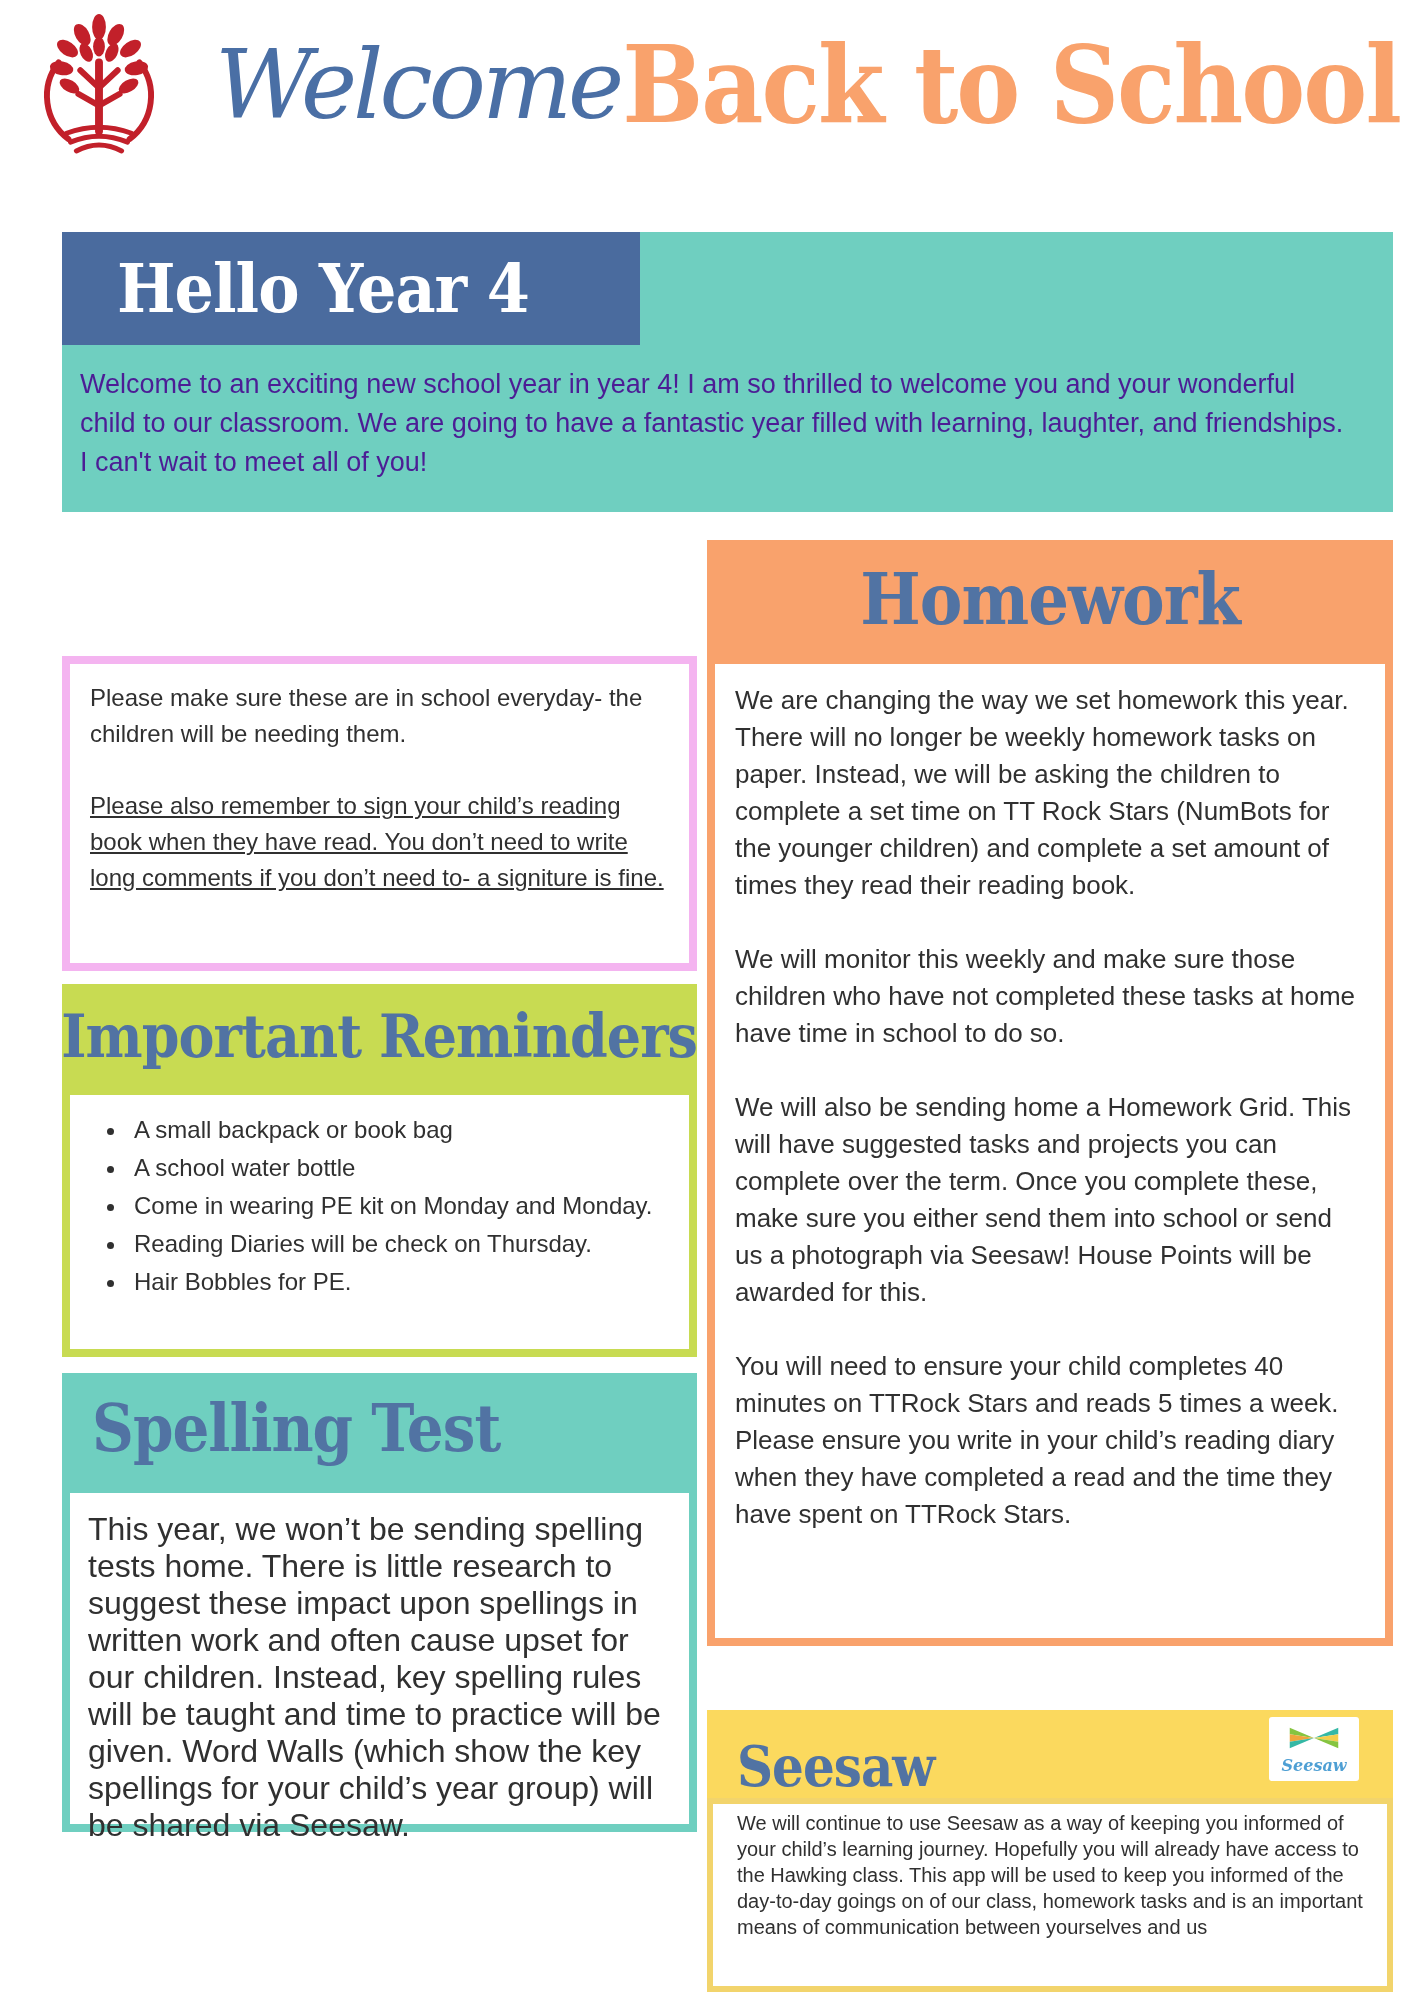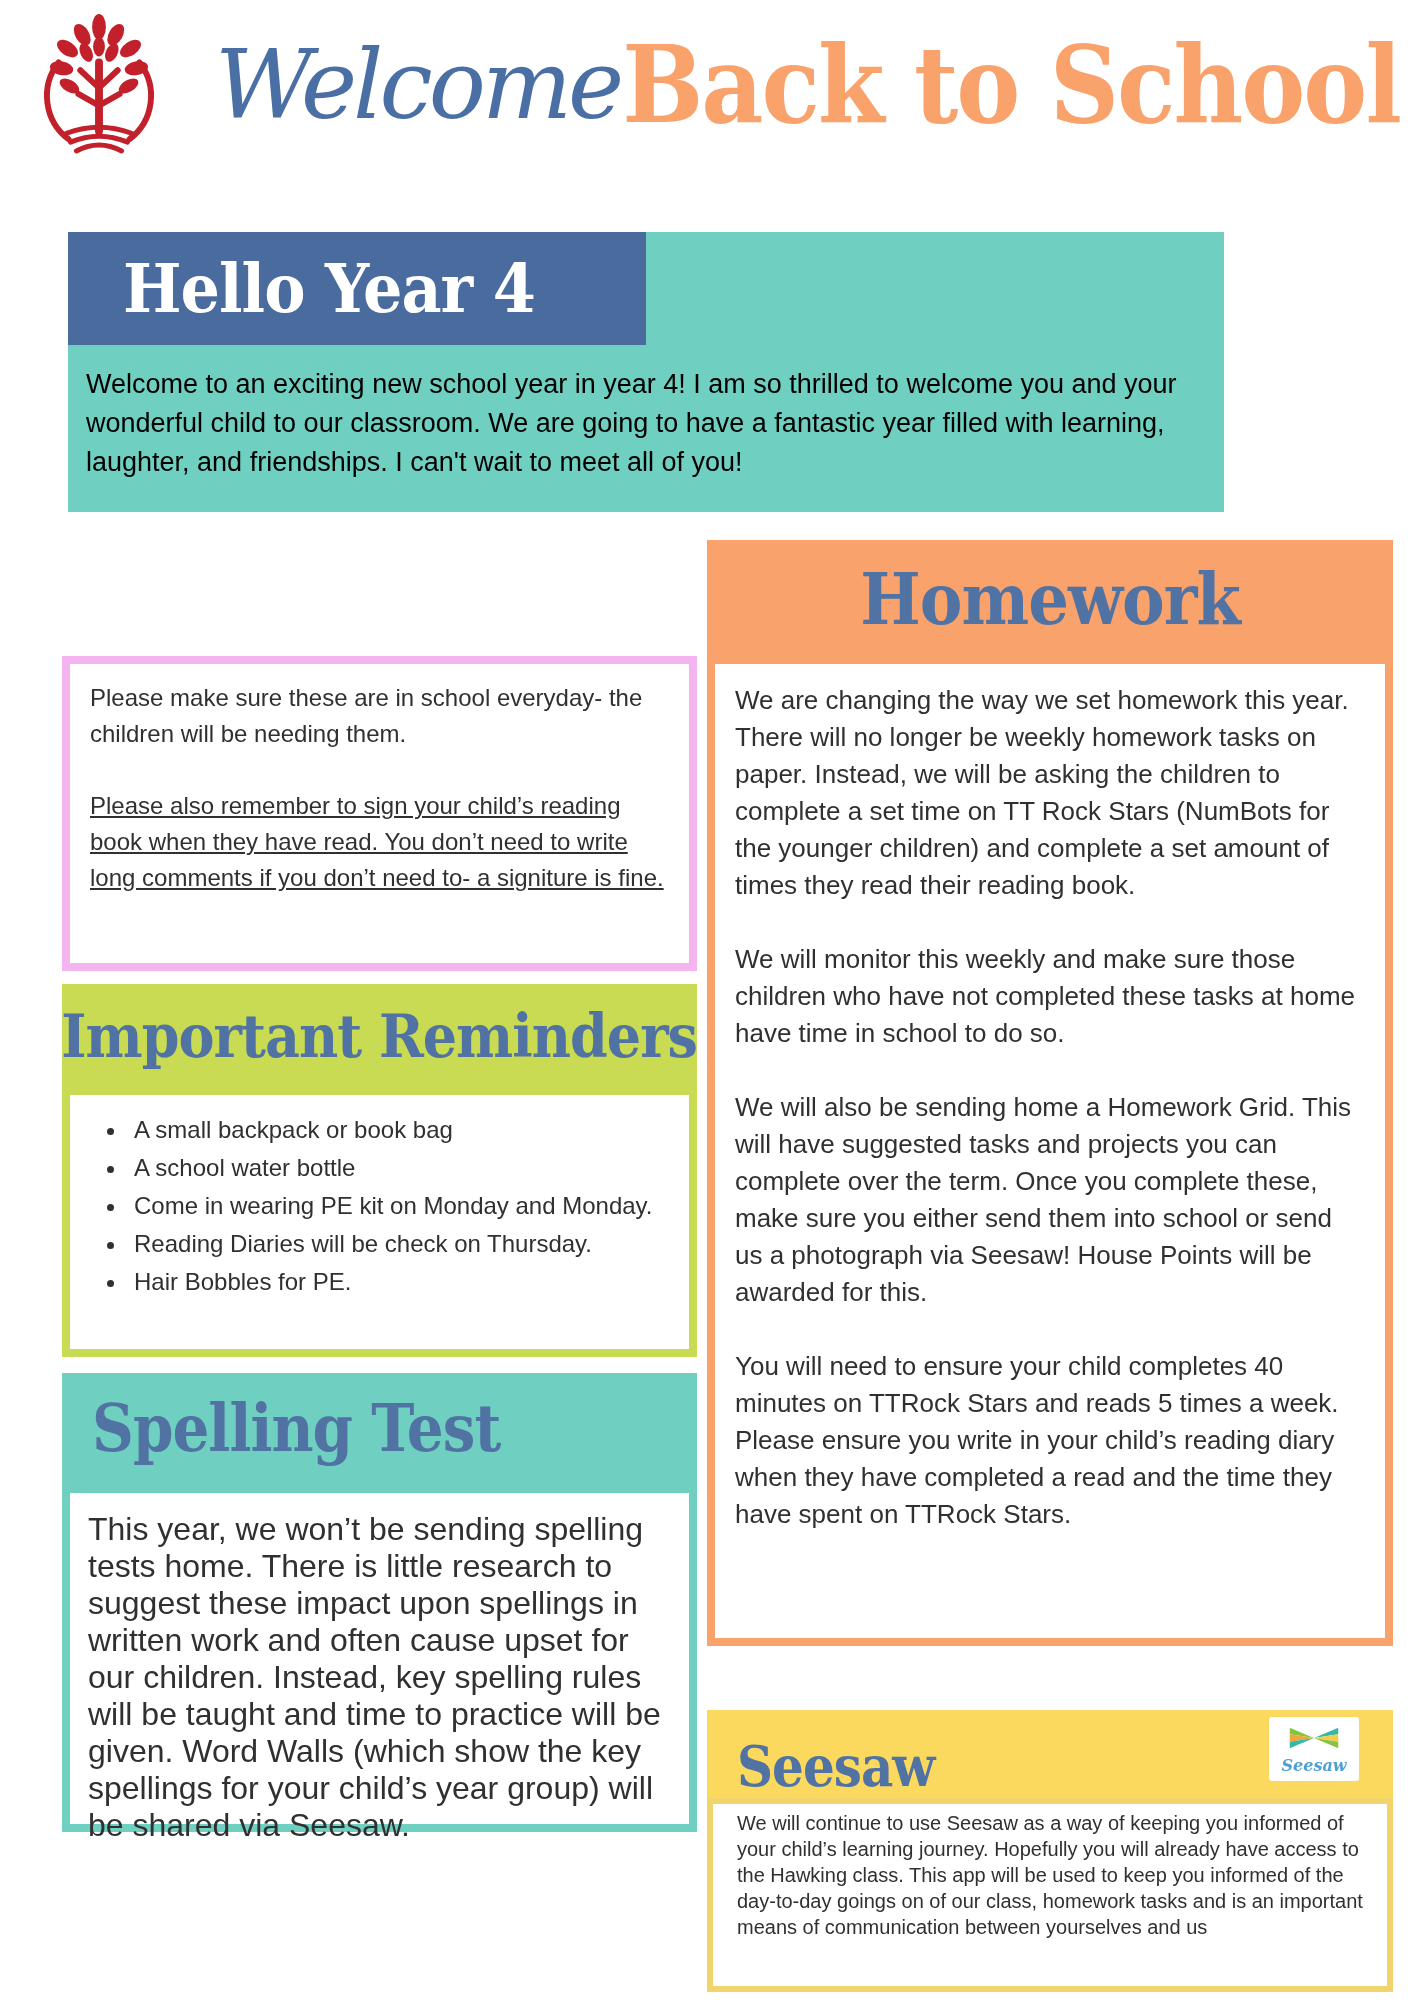"Hello Year 4" .hello-banner { left: 68px -> 62px; width: 1156px -> 1331px }
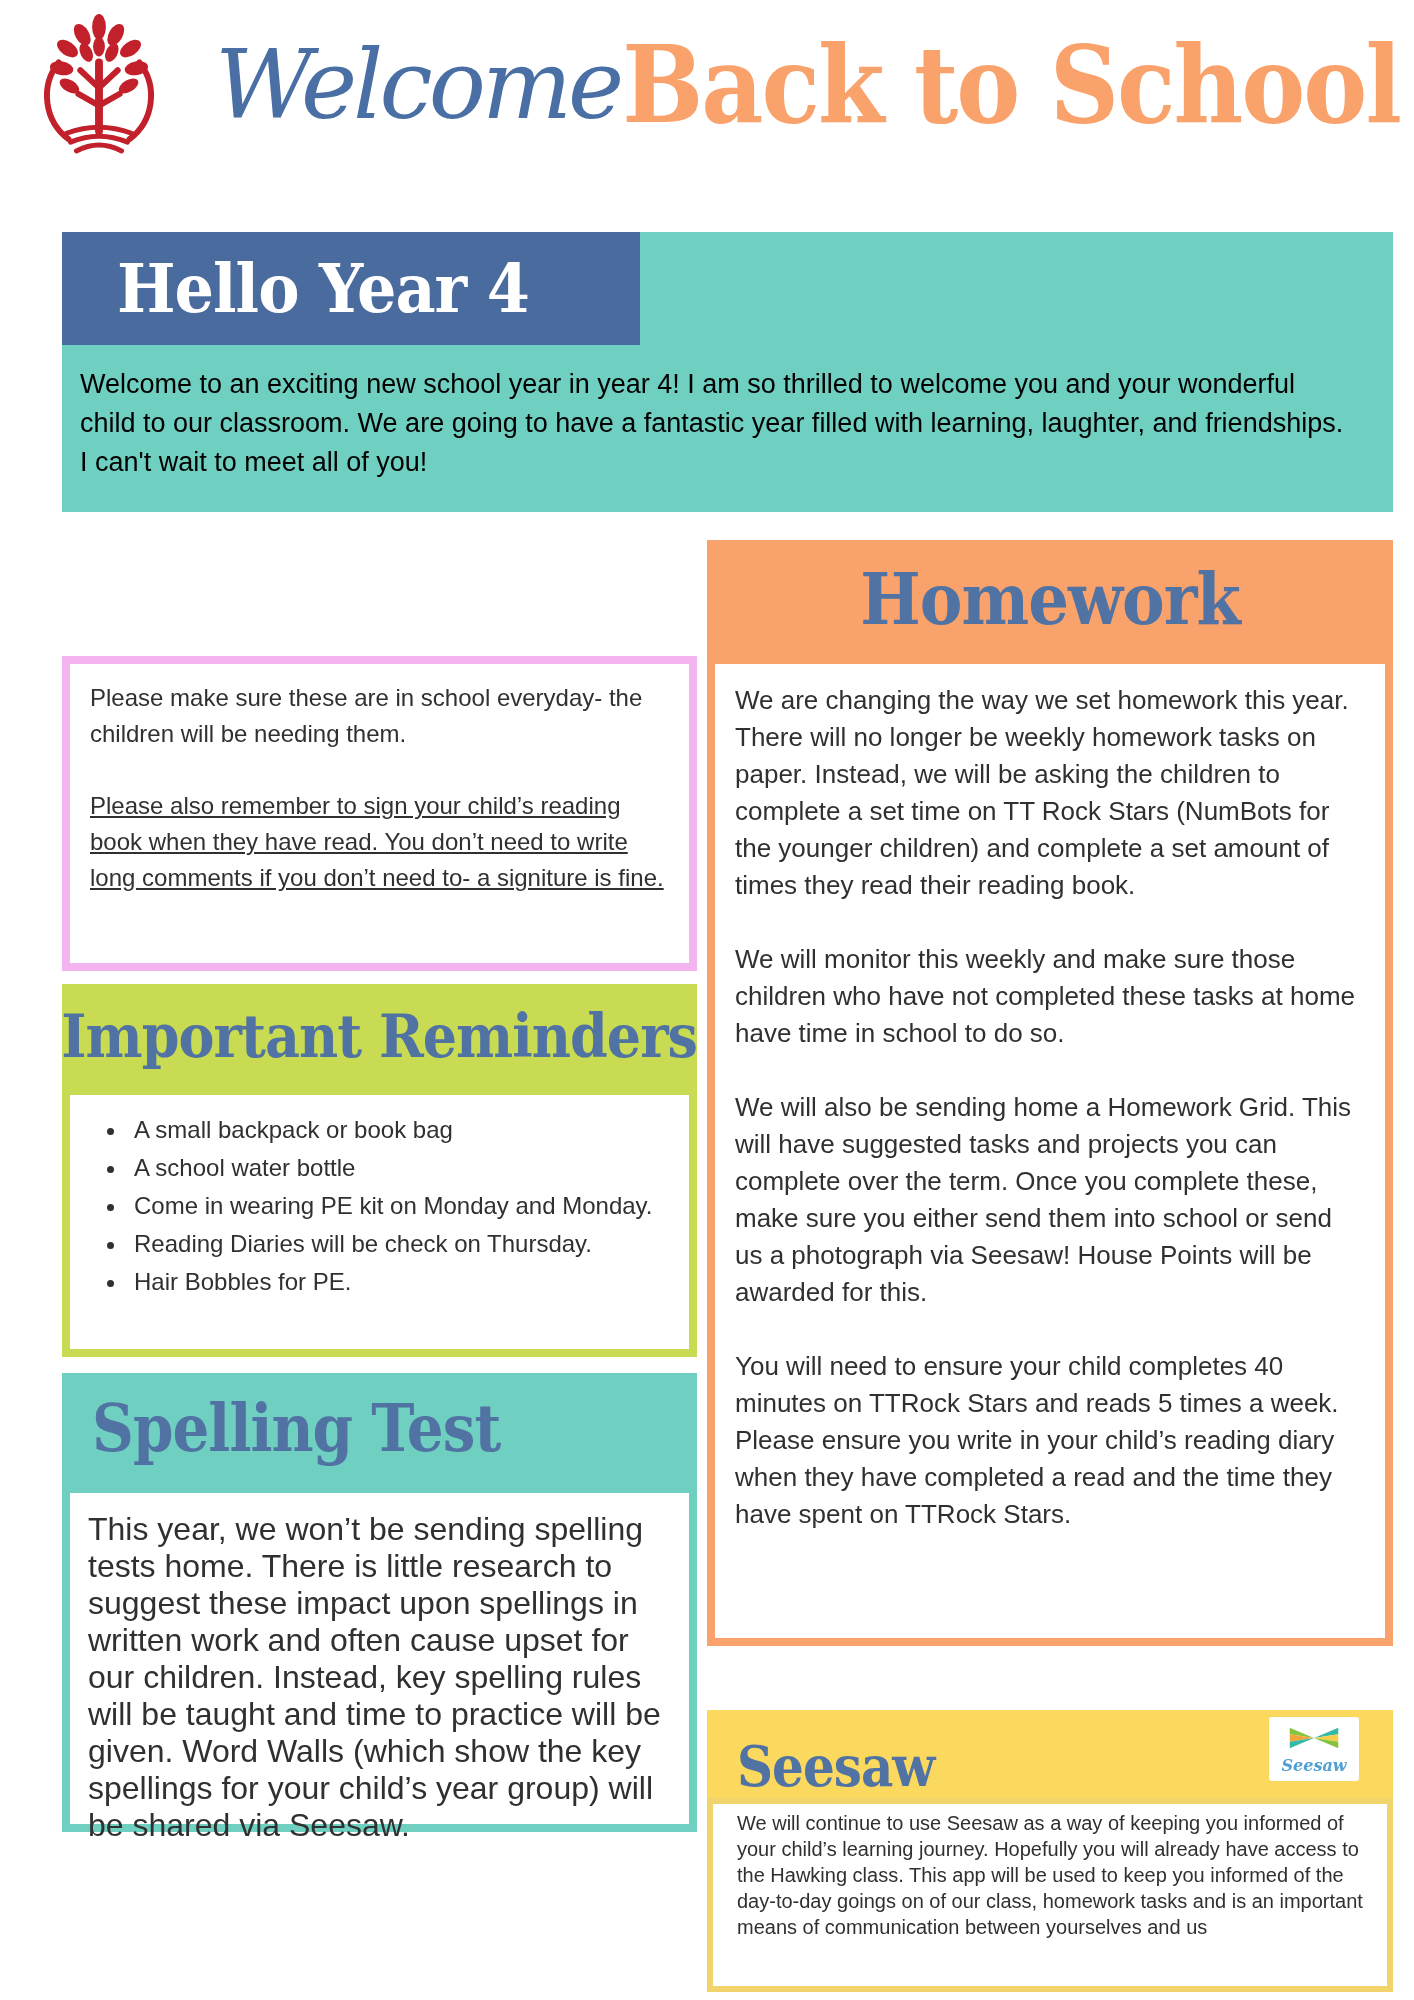"Welcome to an exciting new" .hello-body { color: #000000 -> #4c1d95 }
